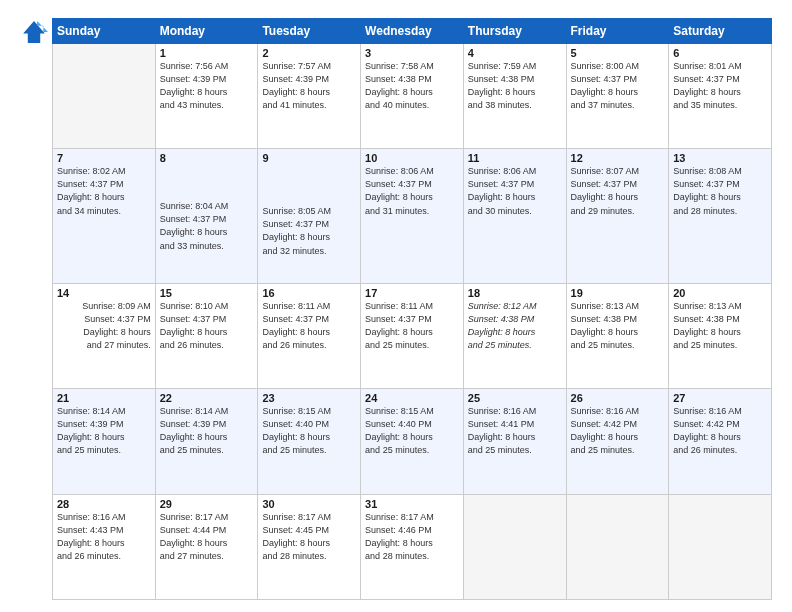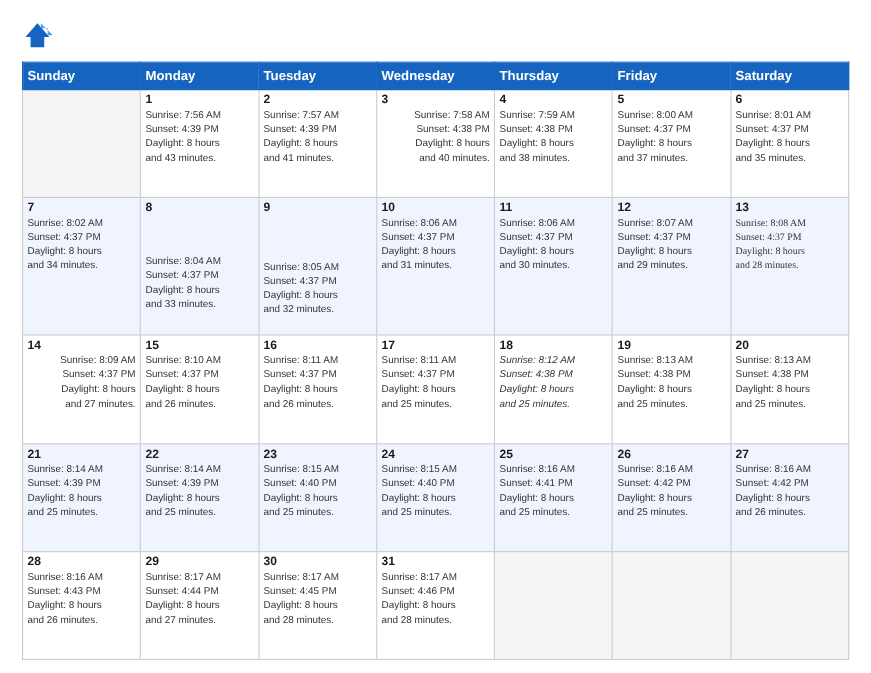"Sunday" .page { flex-direction: column -> row }
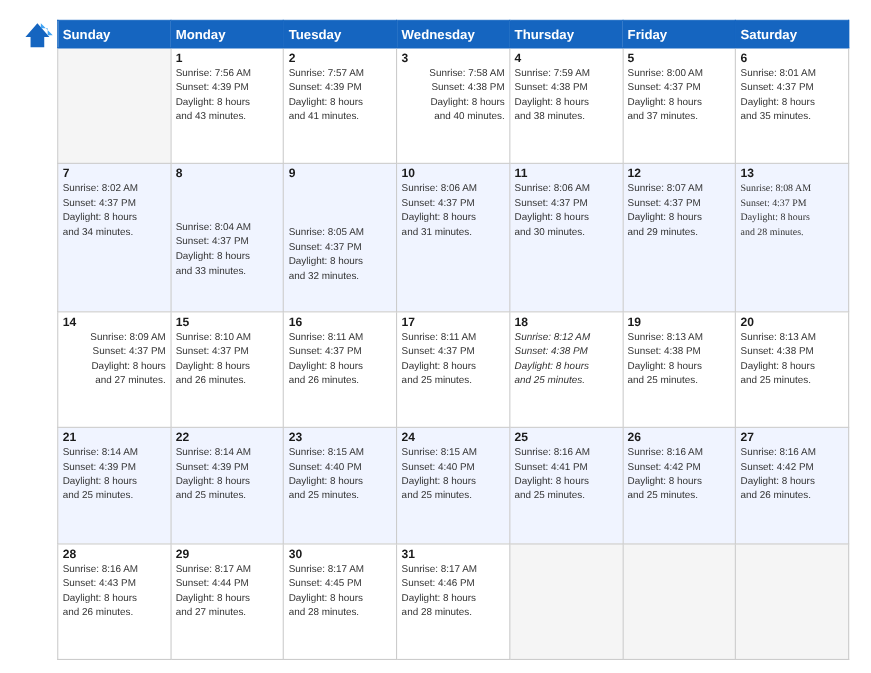"Sunrise: 7:58 AM" div.day-info { text-align: right -> none }
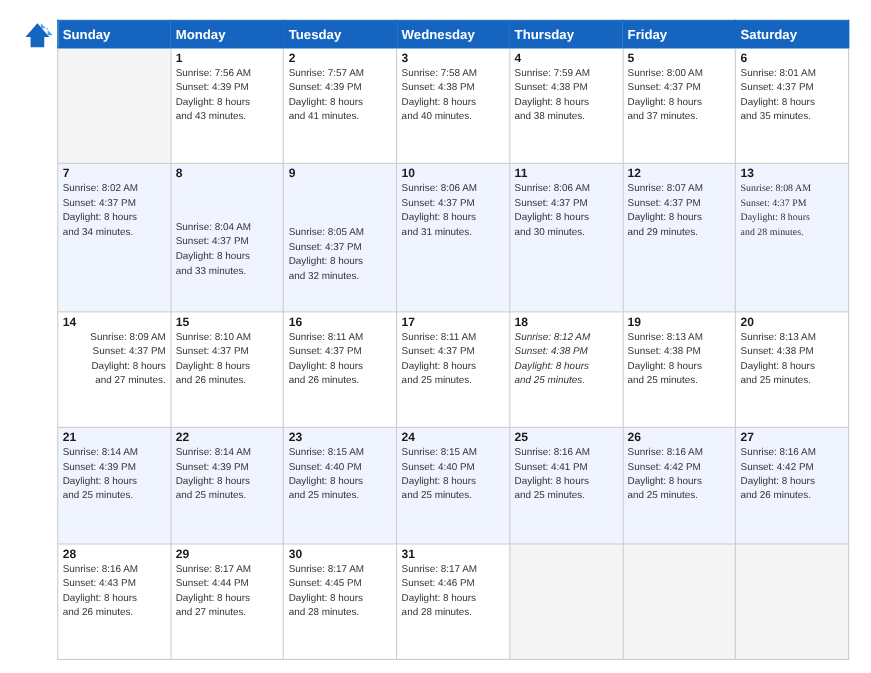"Sunrise: 8:08 AM" div.day-info { font-family: Liberation Serif, serif -> none }
